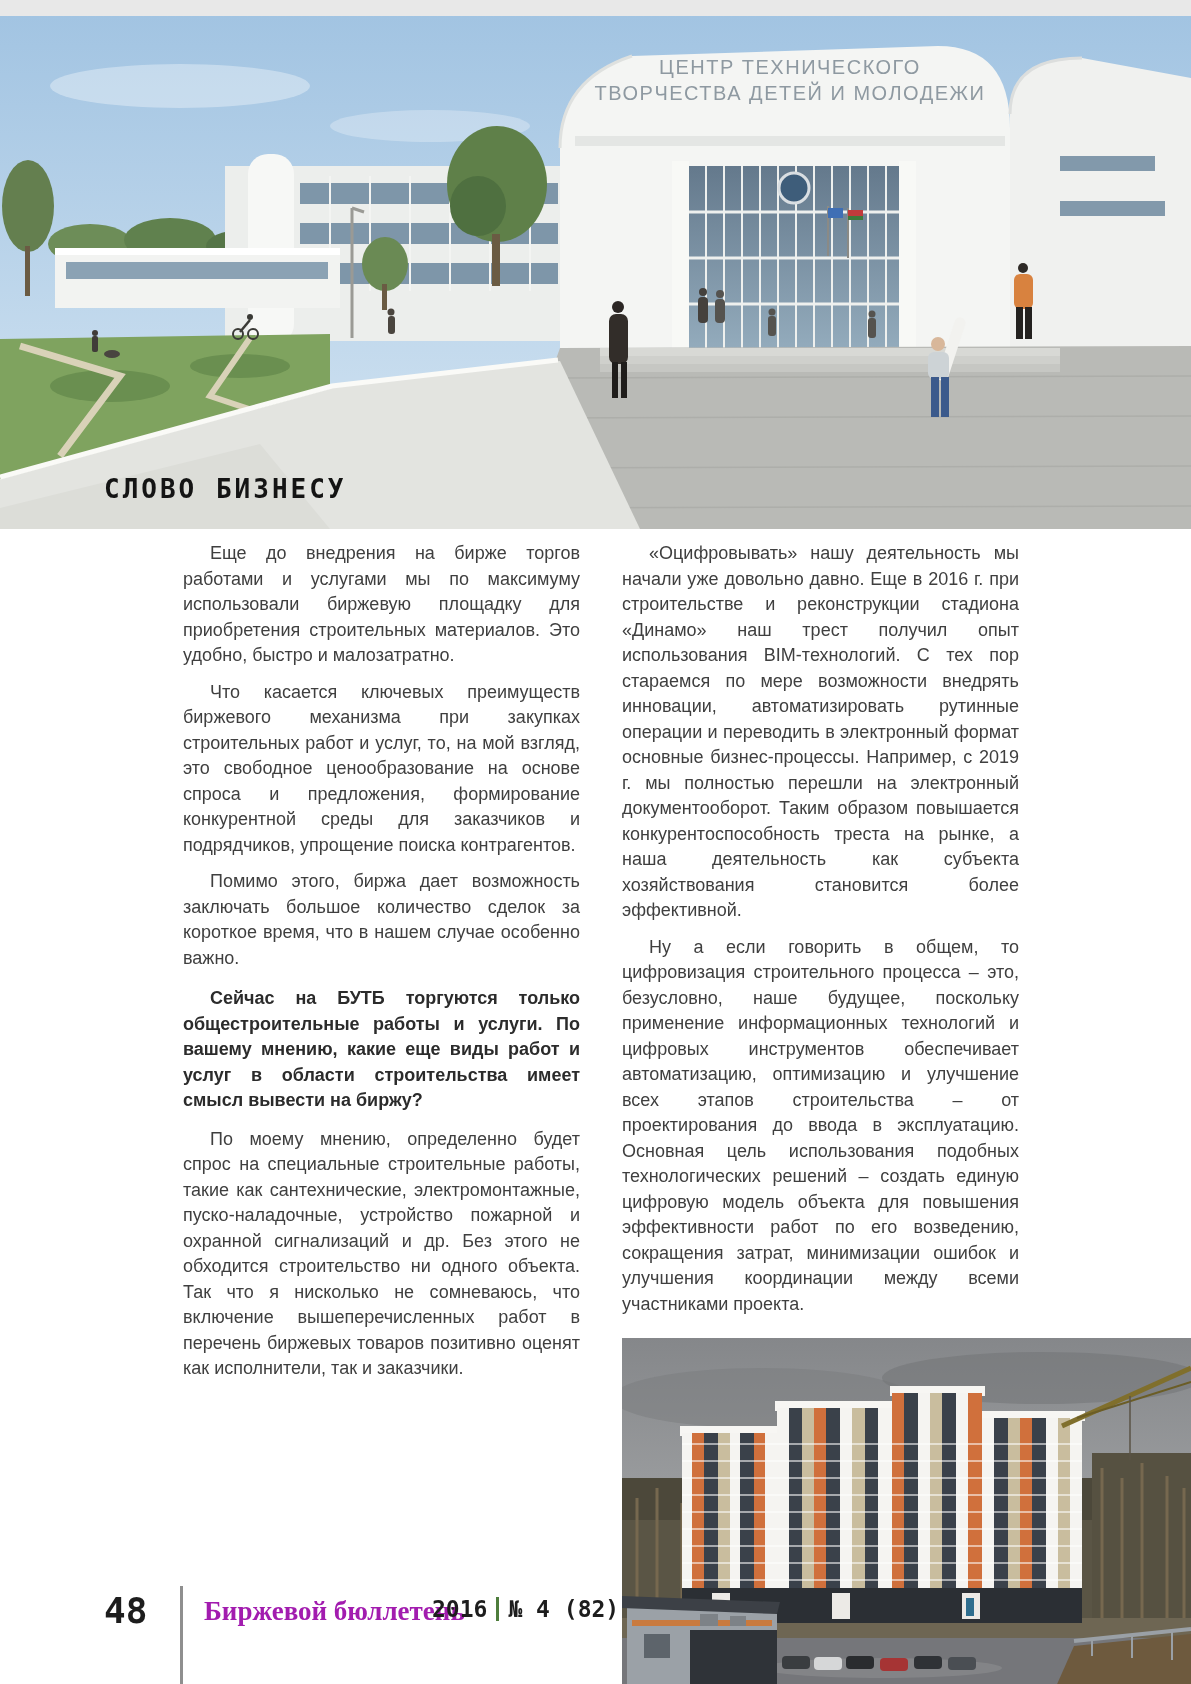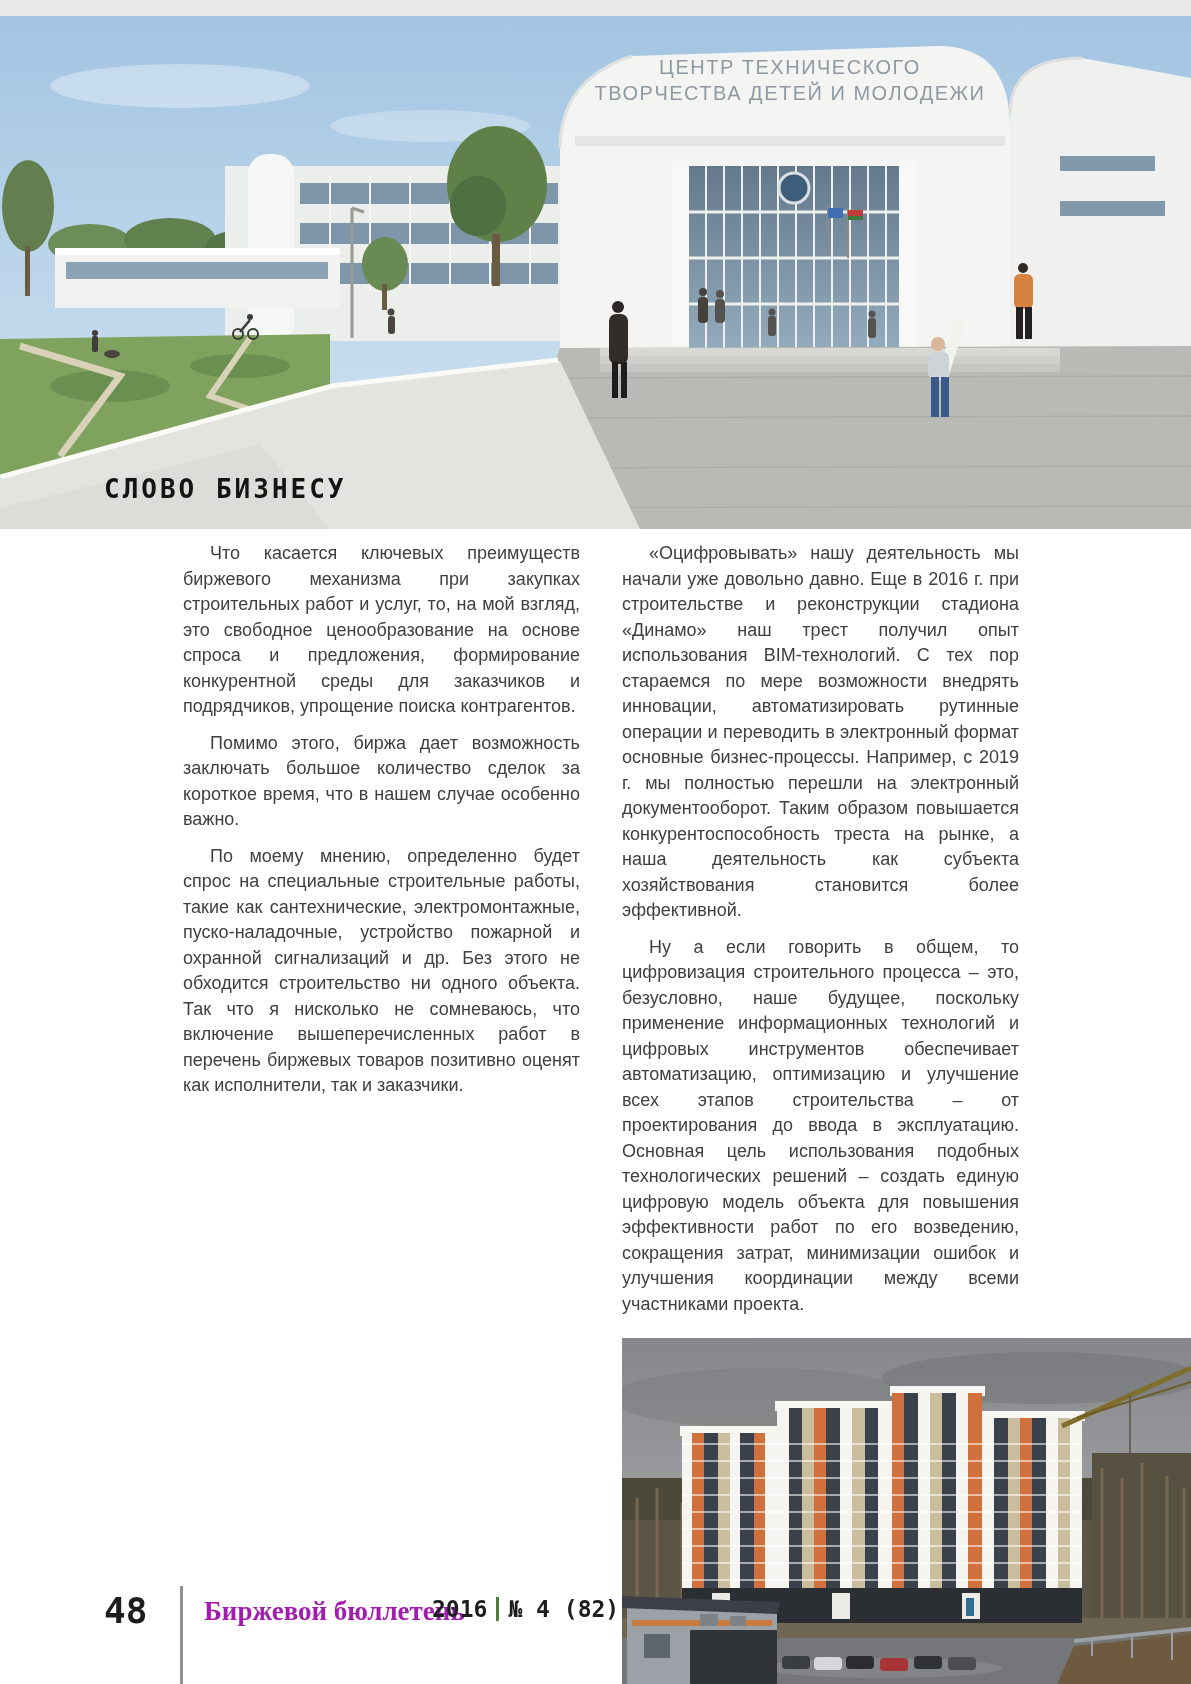"Еще до внедрения на бирже" p.a { html: none -> <p>Еще до внедрения на бирже торгов работами и услугами мы по максимуму использовали биржевую площадку для приобретения строительных материалов. Это удобно, быстро и малозатратно.</p> }
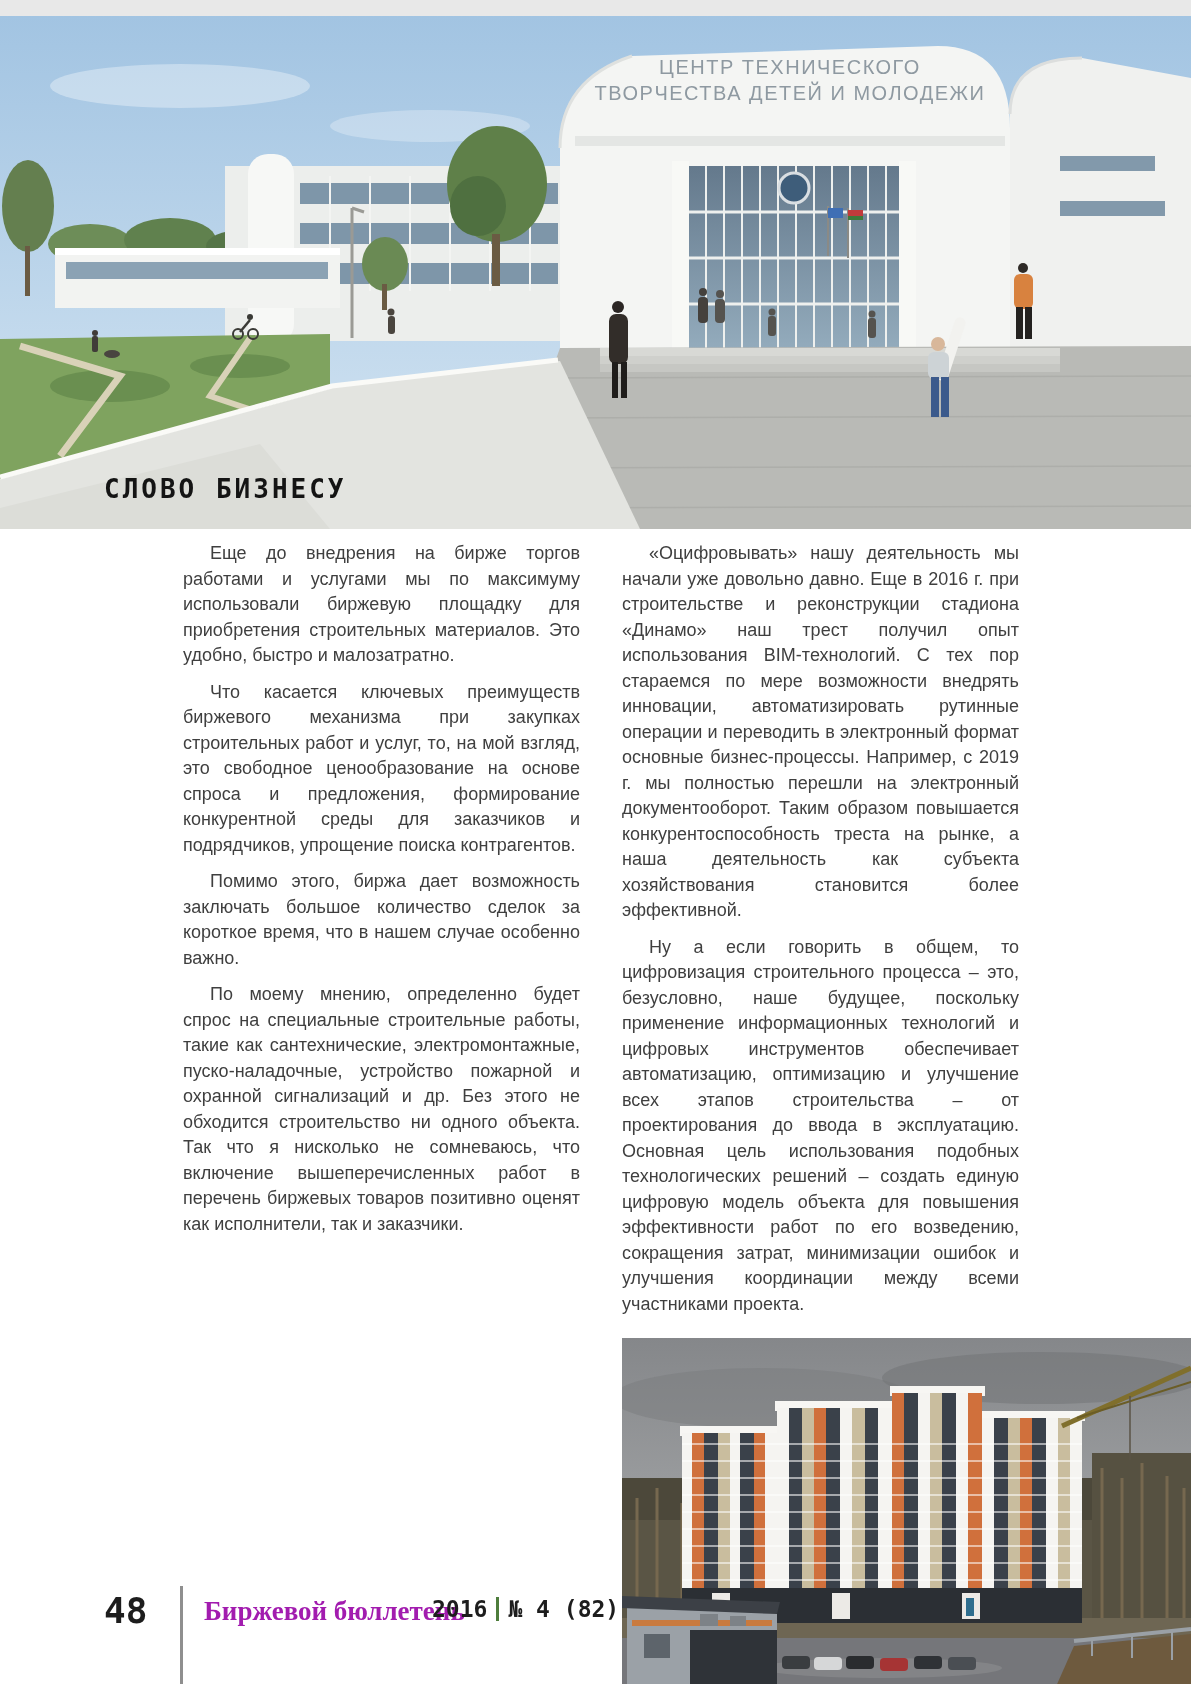"Сейчас на БУТБ торгуются только" p.q { html: none -> <p>Сейчас на БУТБ торгуются только общестроительные работы и услуги. По вашему мнению, какие еще виды работ и услуг в области строительства имеет смысл вывести на биржу?</p> }
